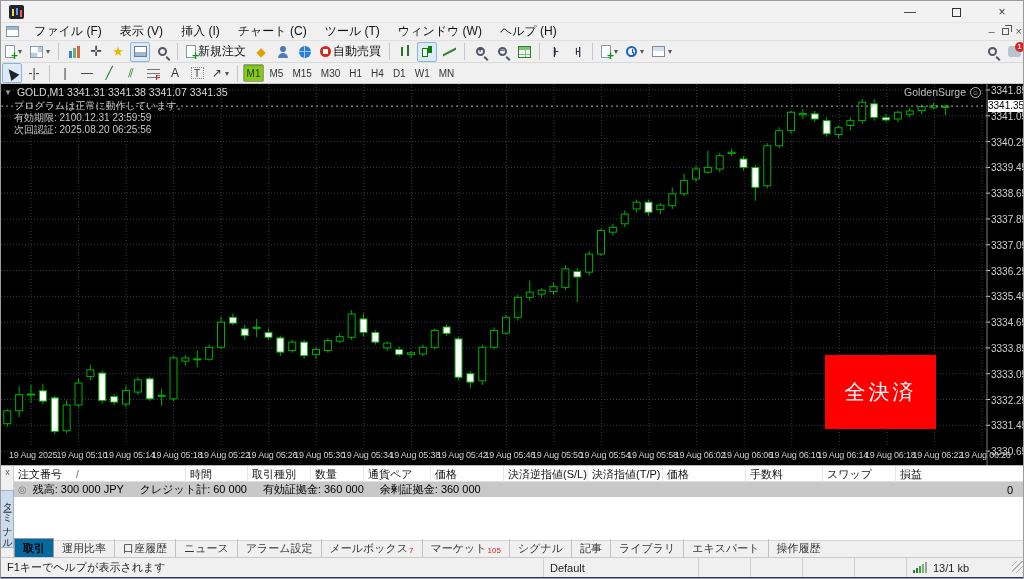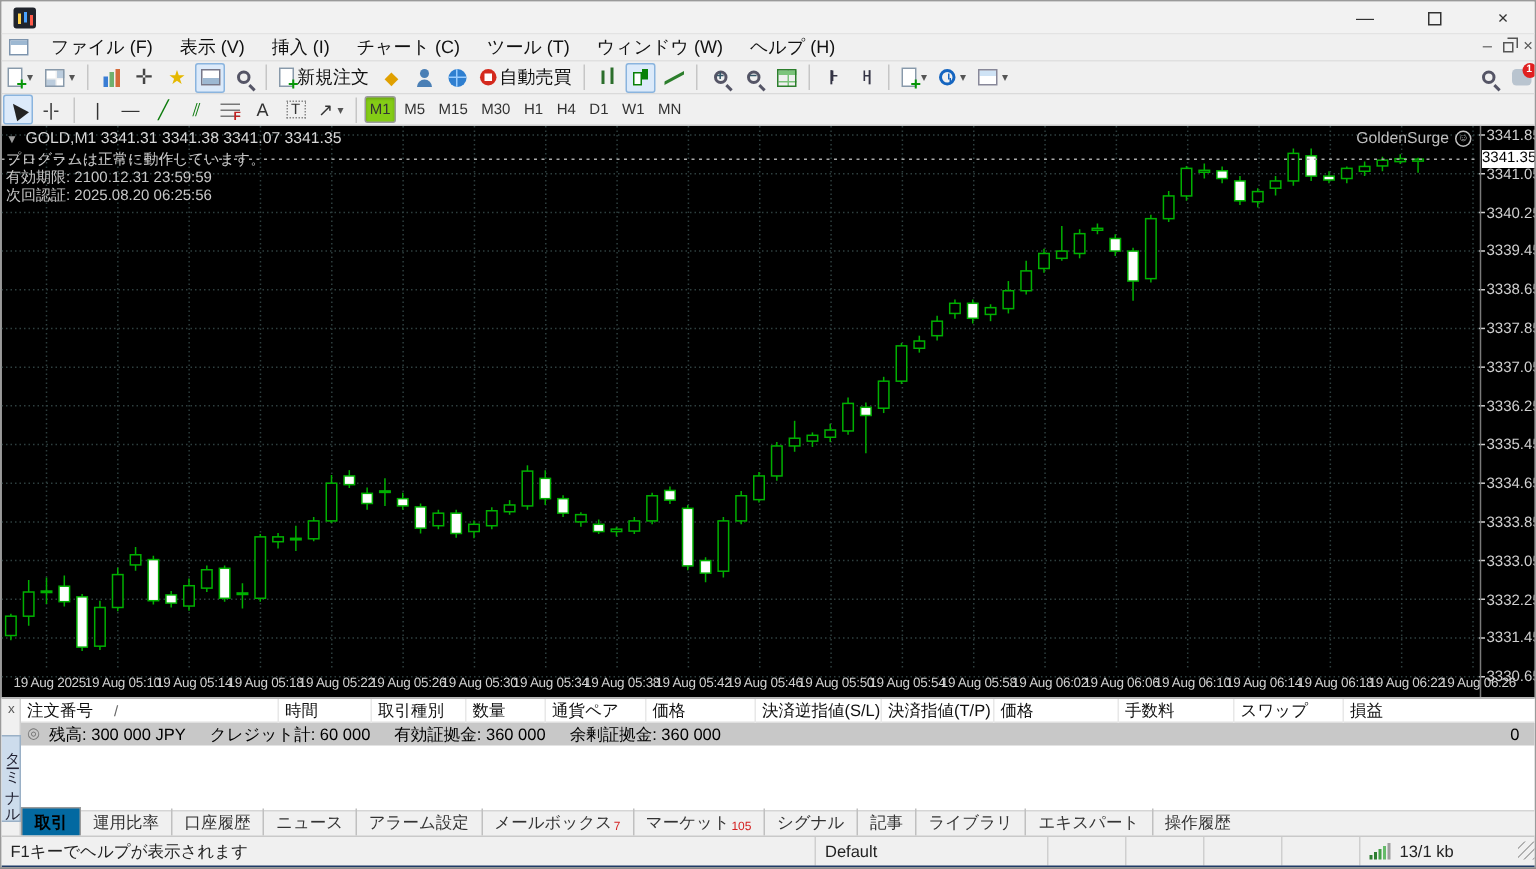"プログラムは正常に動作しています。" .overlay-msg { left: 3px -> 13px }
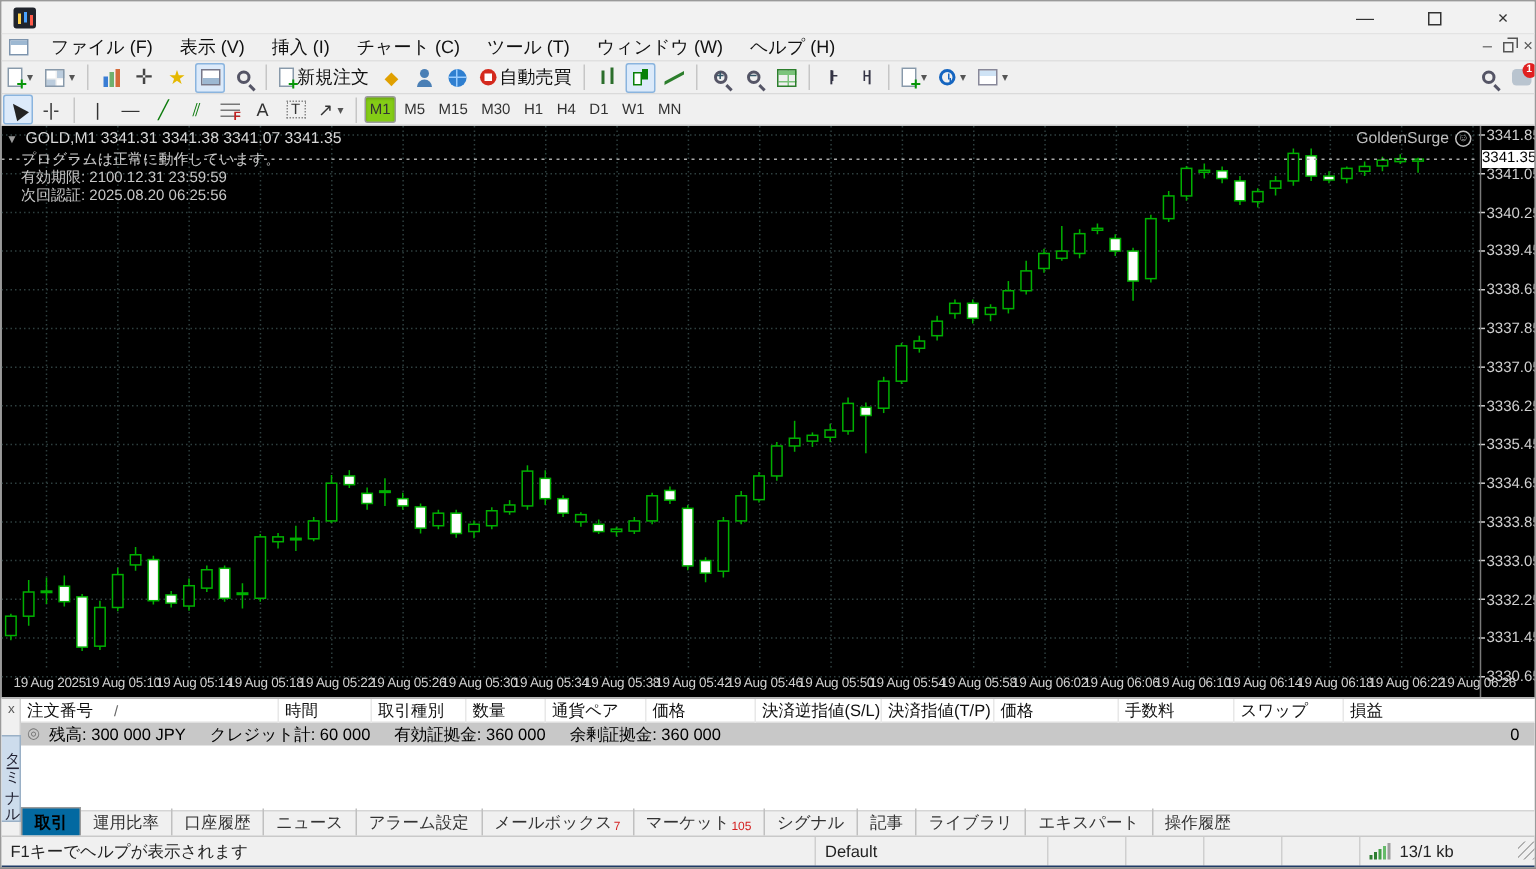"全決済" div { html: none -> <div>全決済</div> }
